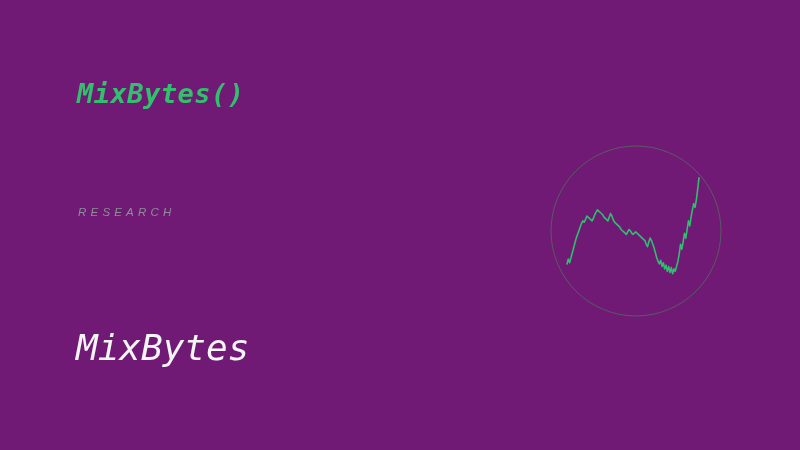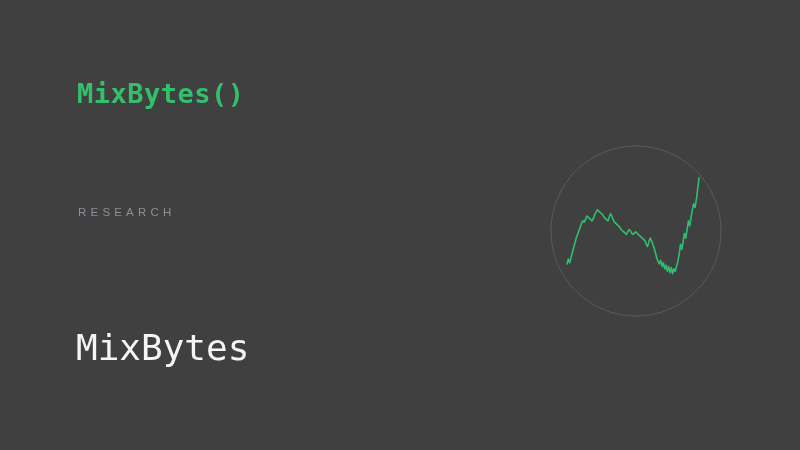"MixBytes()" div { background: #404040 -> #701a75; font-style: none -> italic }
